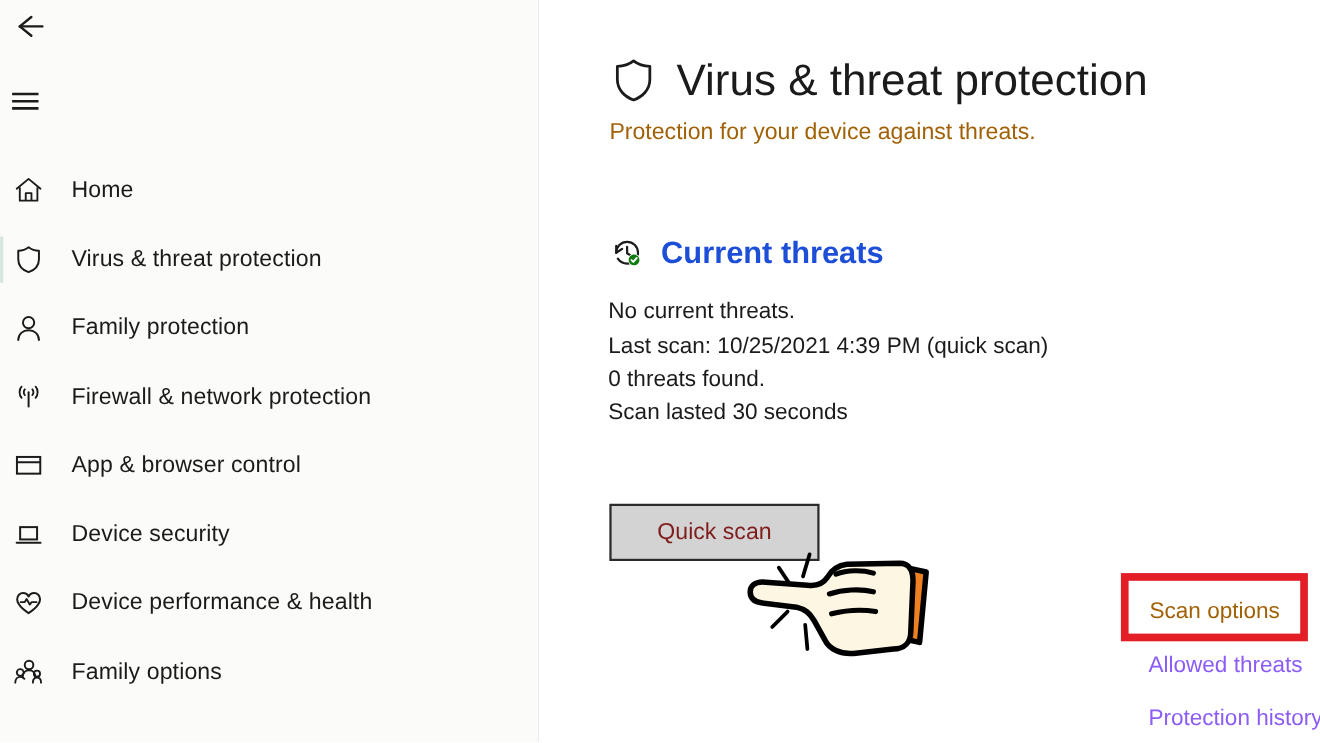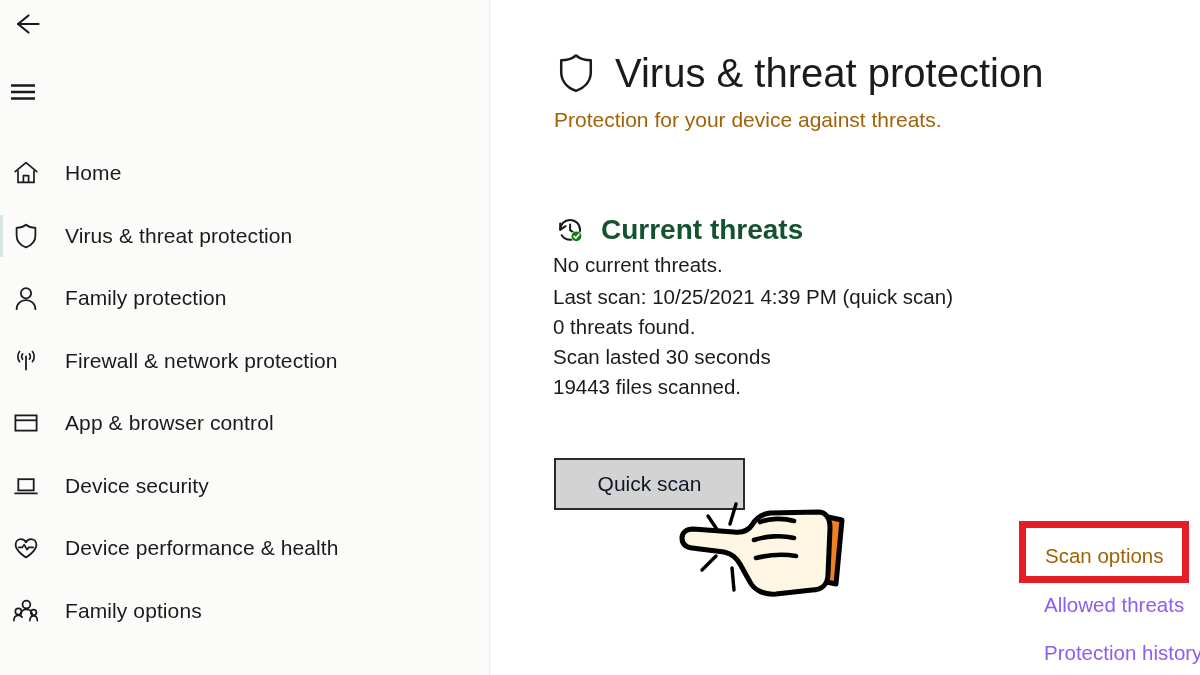"Current threats" #threats-title { color: #14532d -> #1d4ed8 }
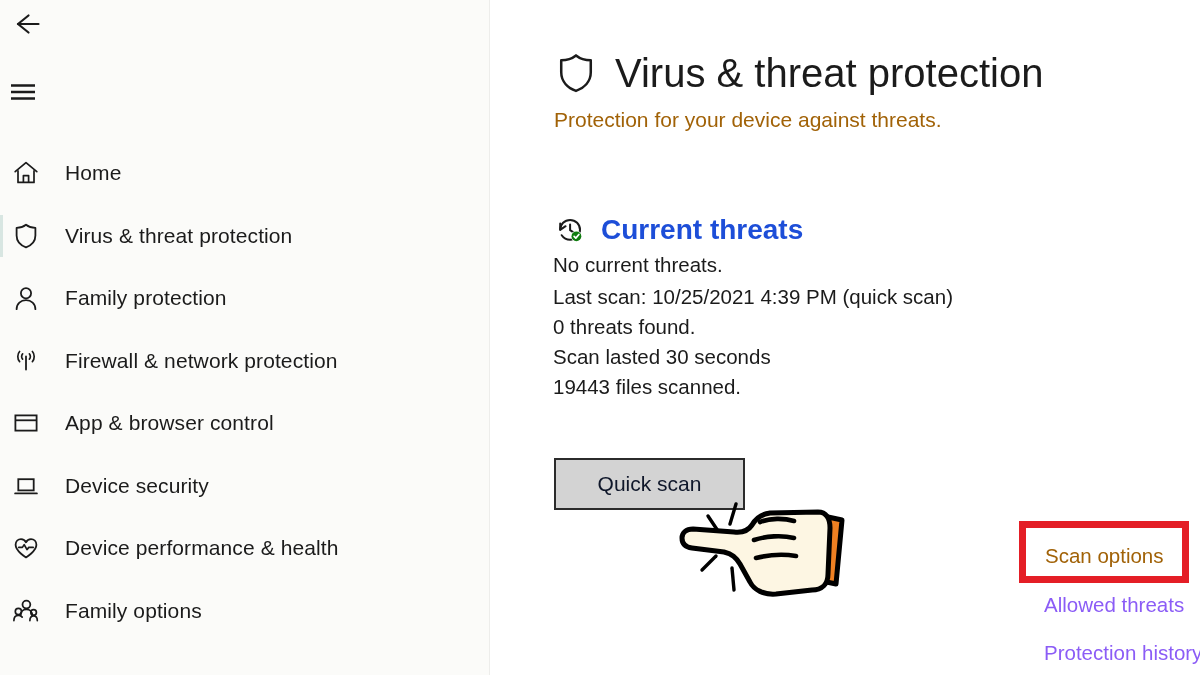"No current threats." #threats-lines { margin-top: none -> 18px }
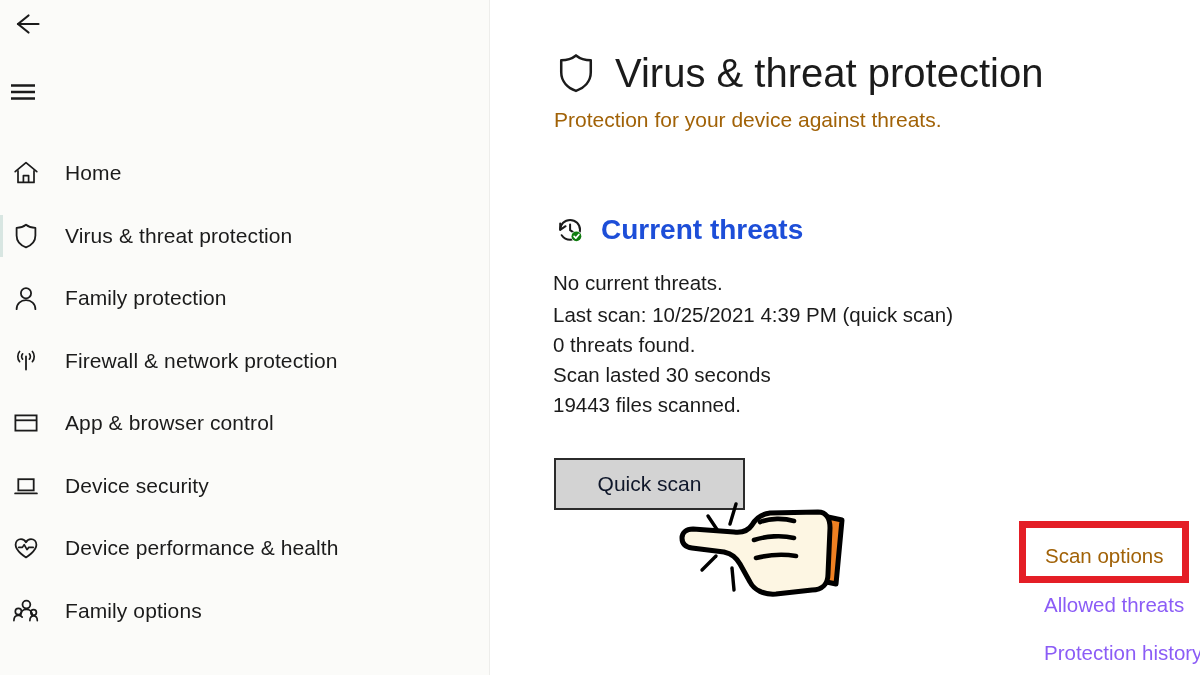"19443 files scanned." div.t-line { html: <div>19443 files scanned.</div> -> none }
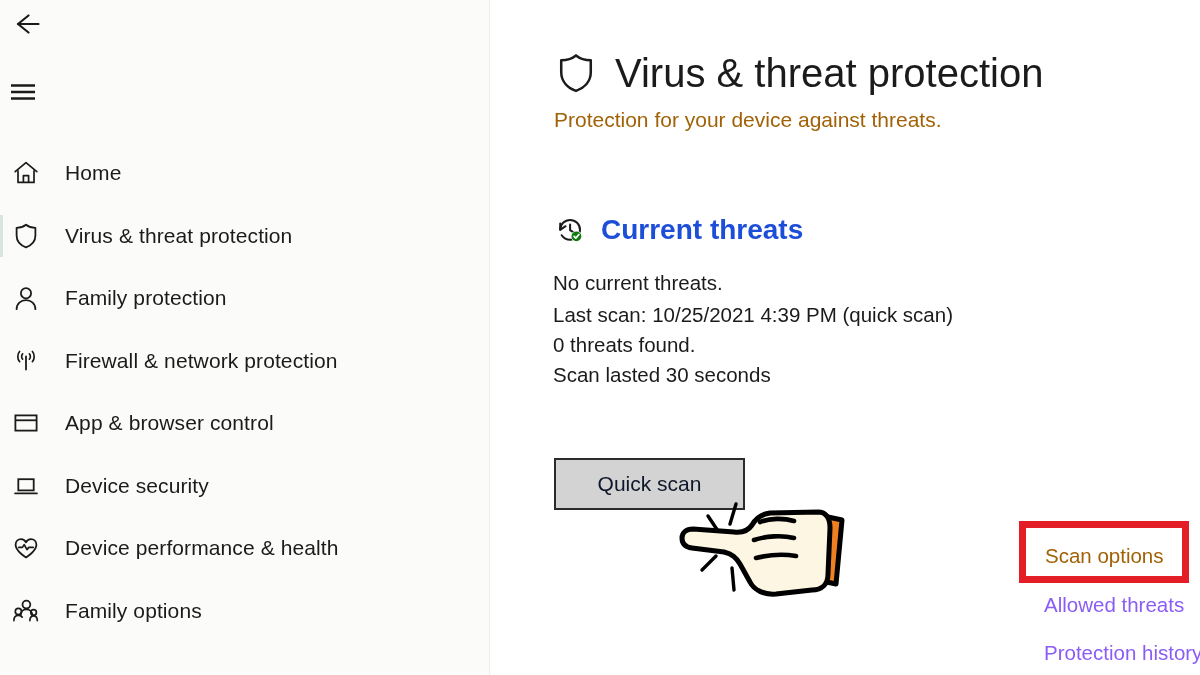"Quick scan" #quick-scan-btn { color: #0f172a -> #7f1d1d }
